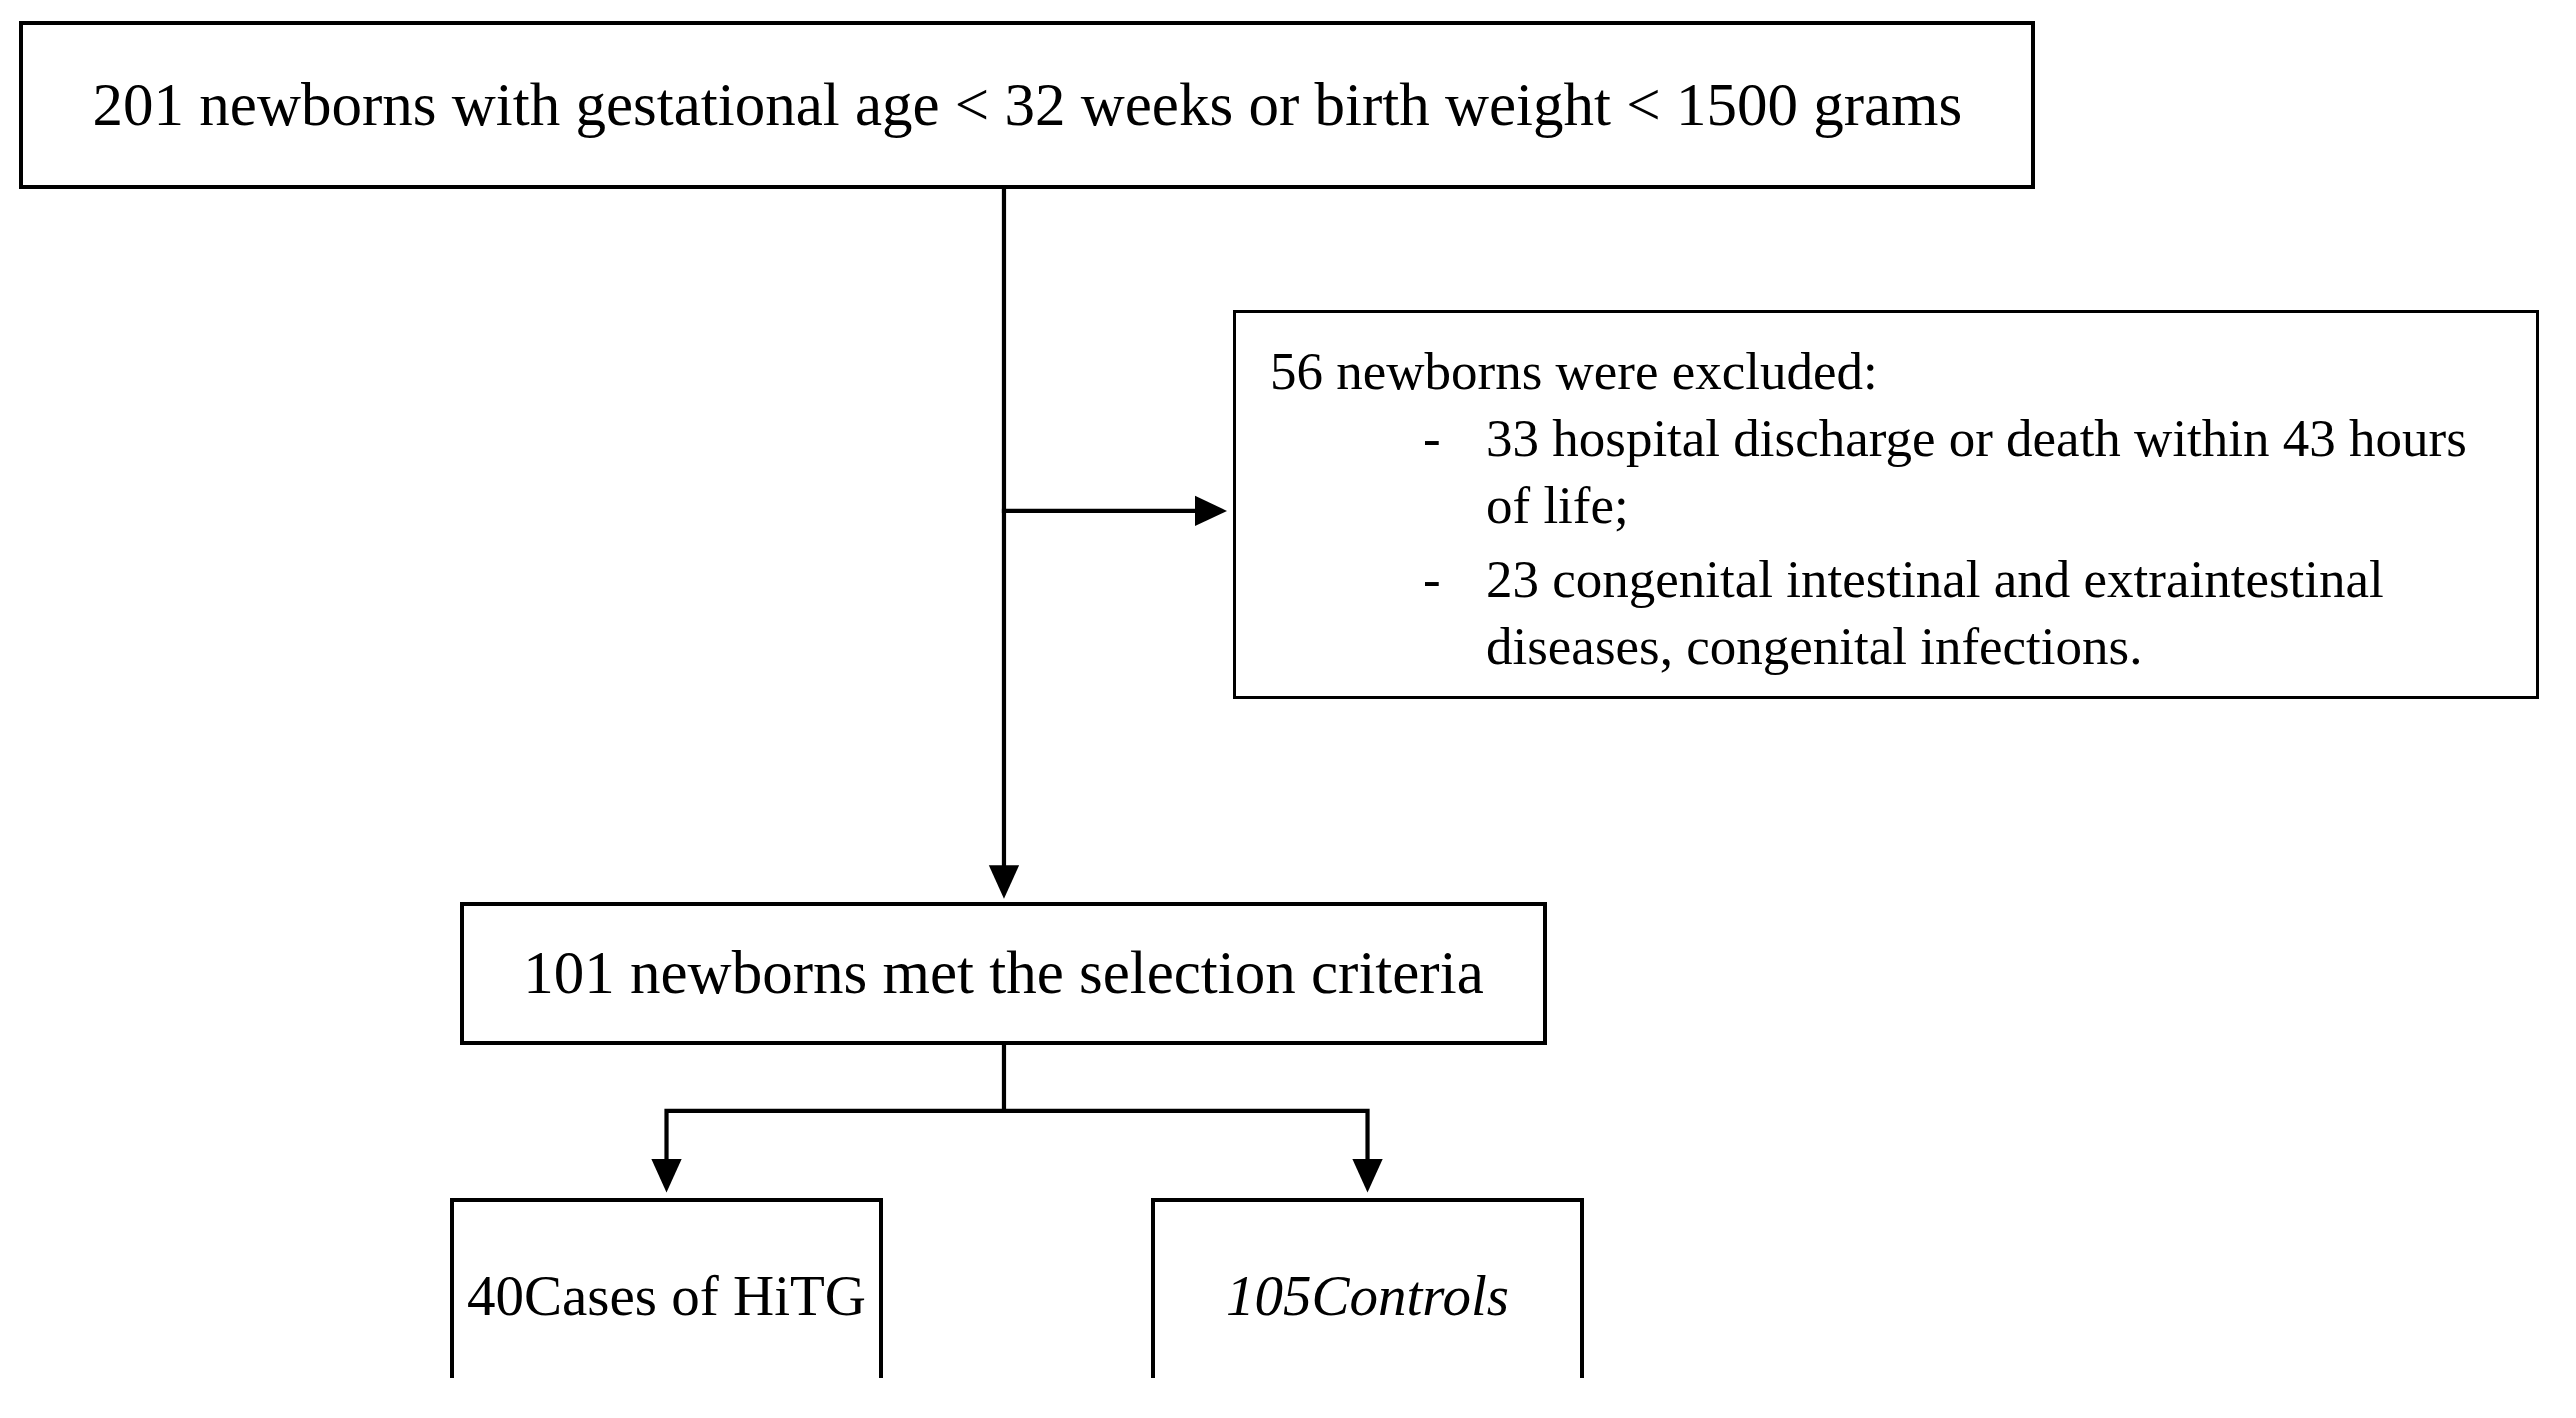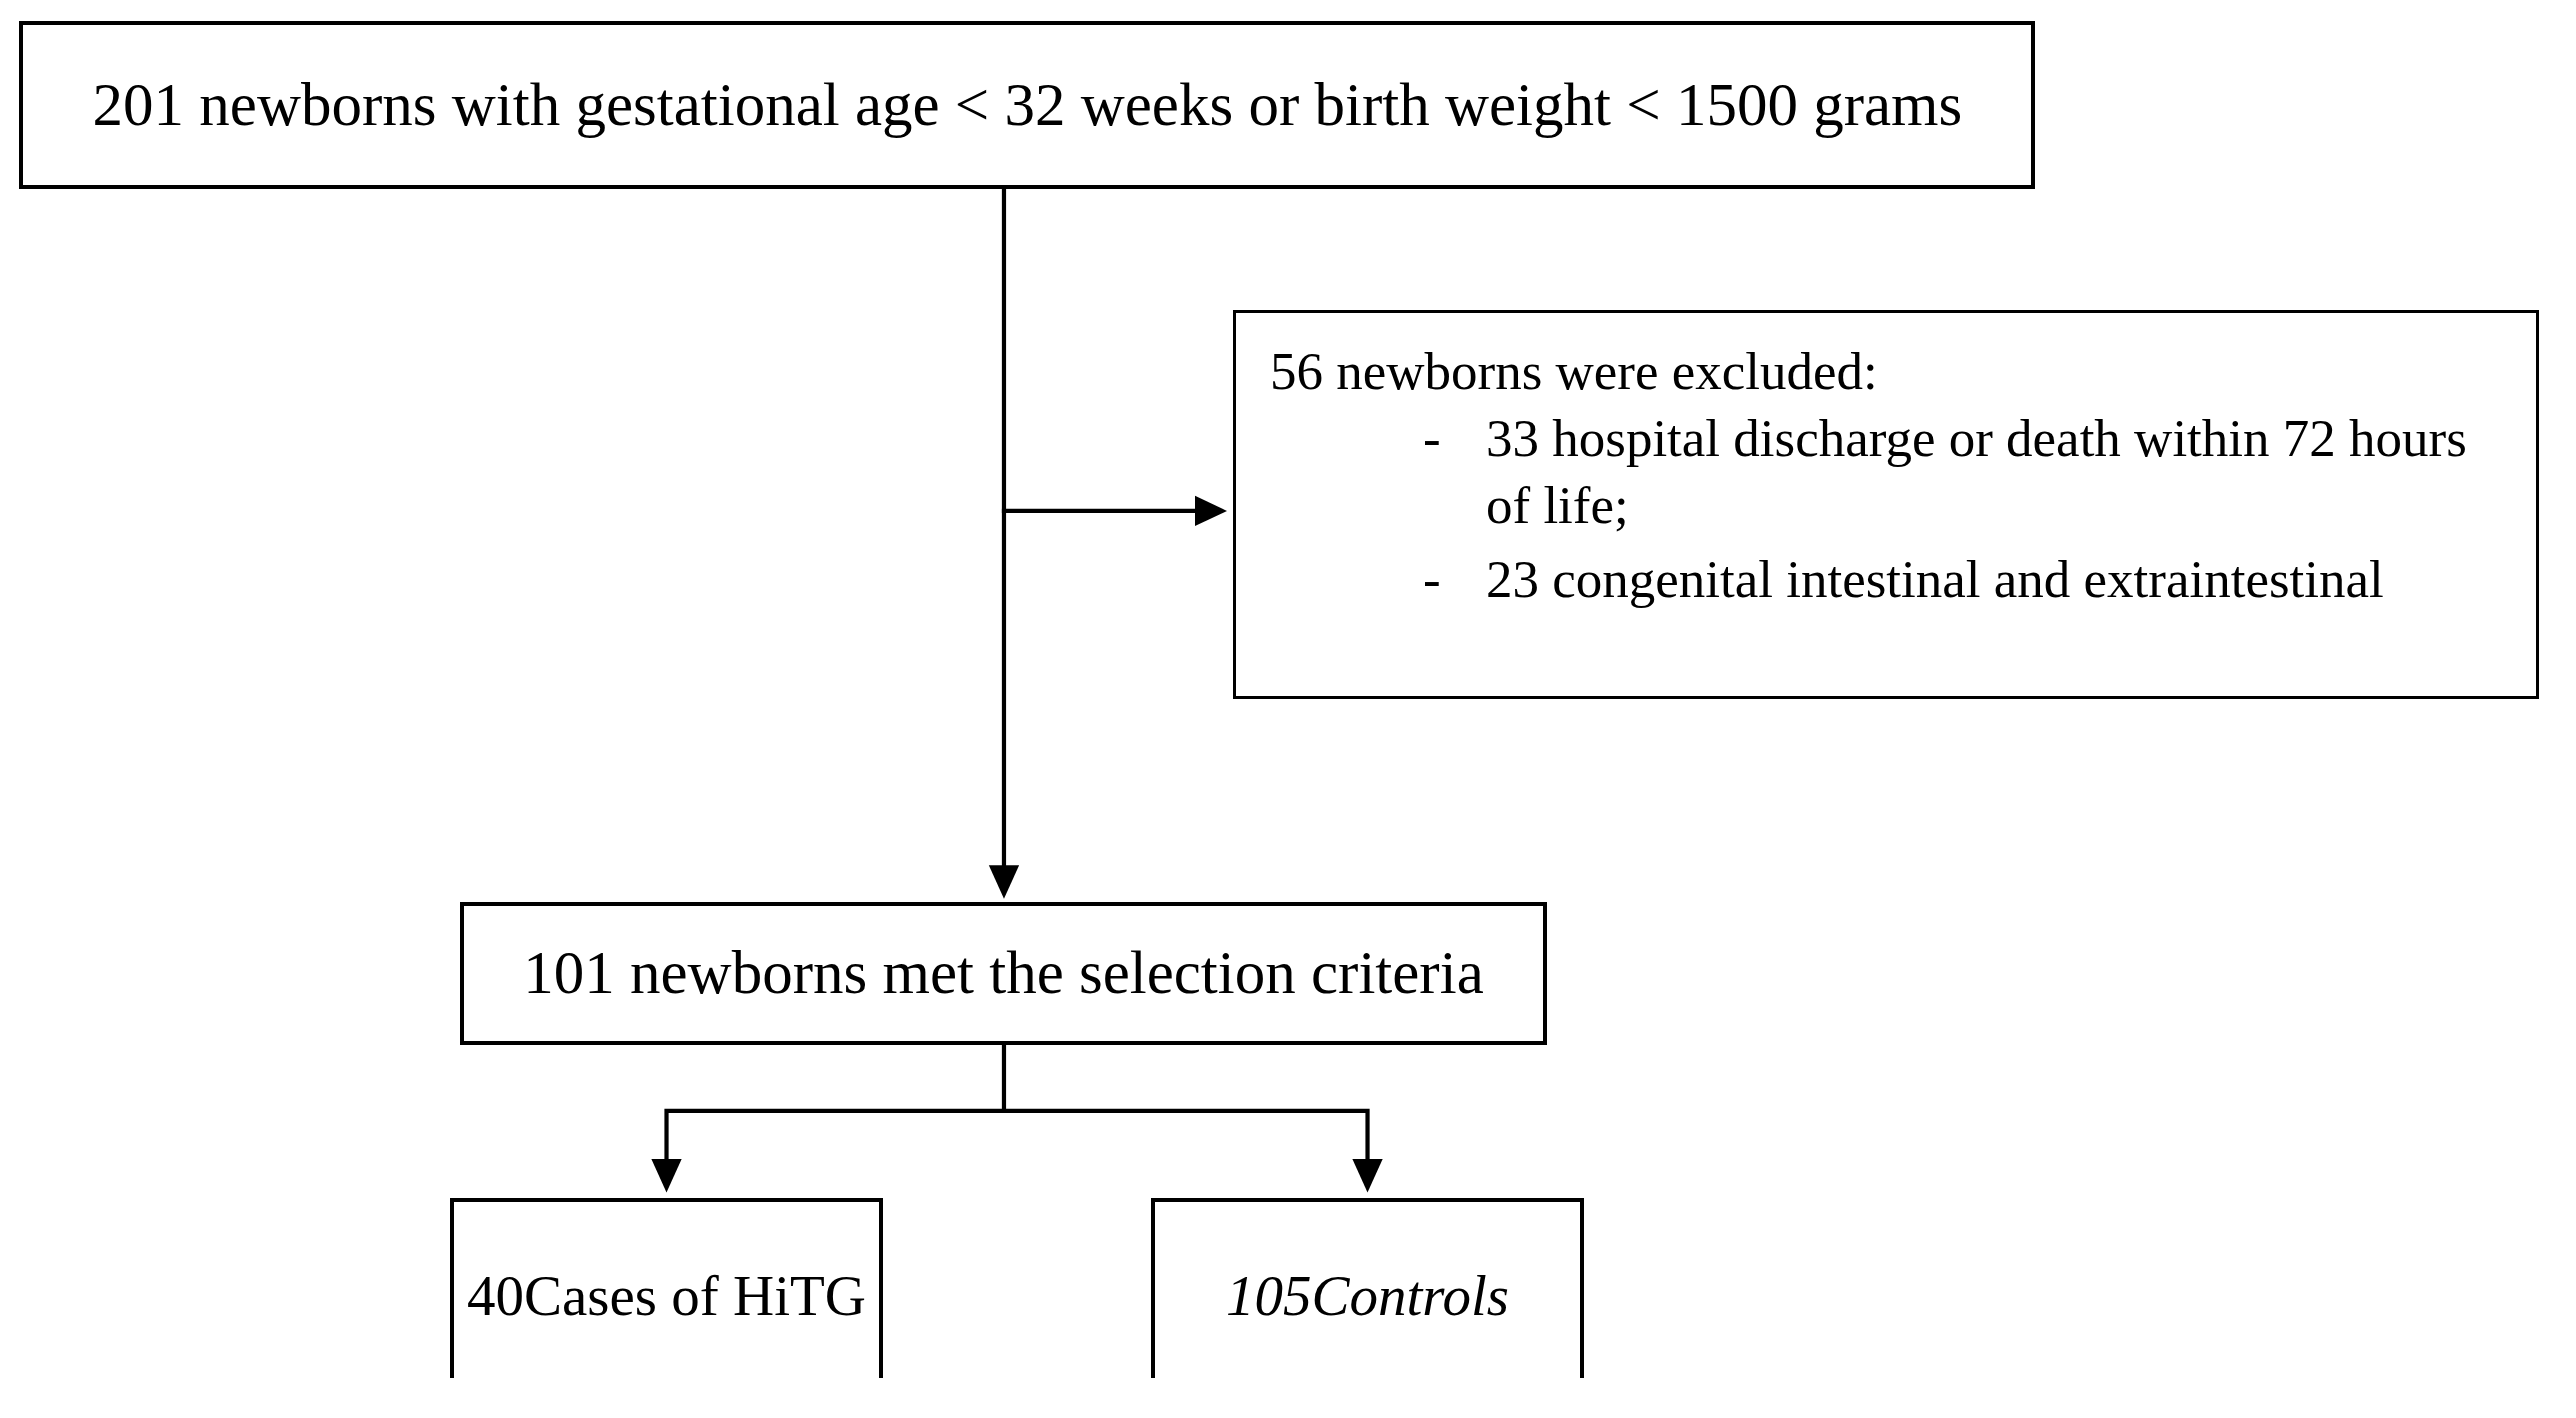"33 hospital discharge or death" div { text: 72 -> 43 }
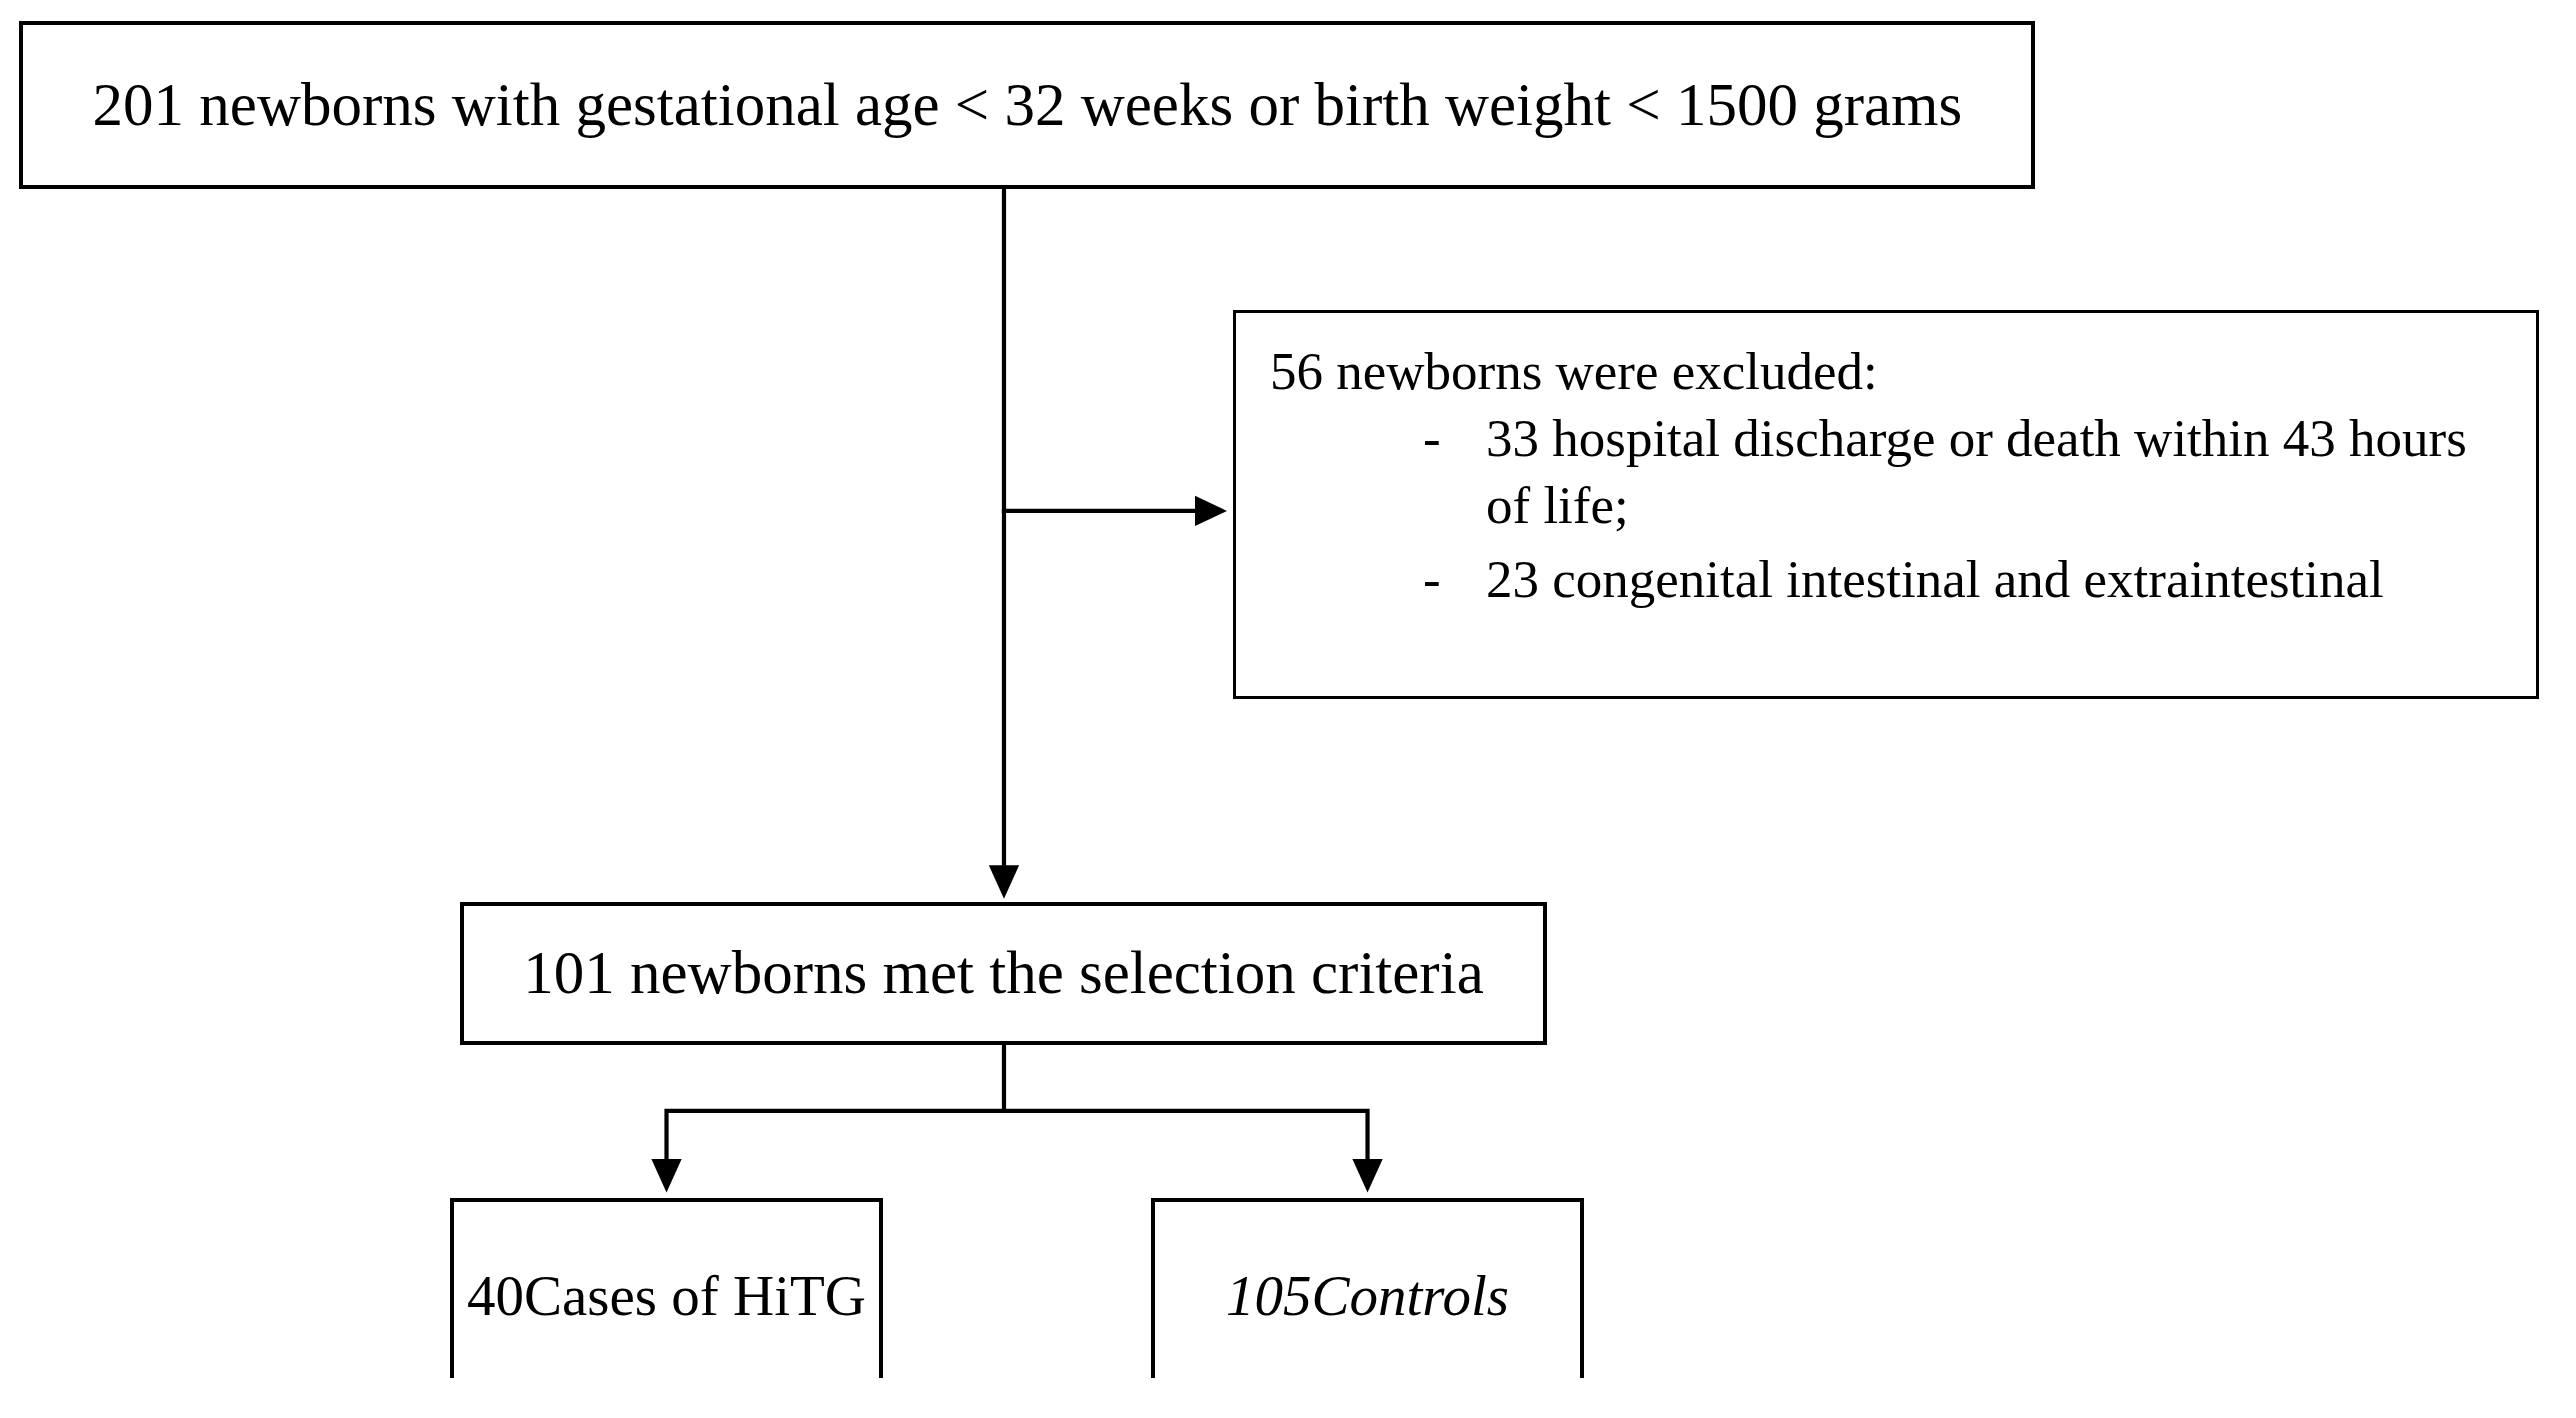"diseases, congenital infections." div { html: none -> <div>diseases, congenital infections.</div> }
